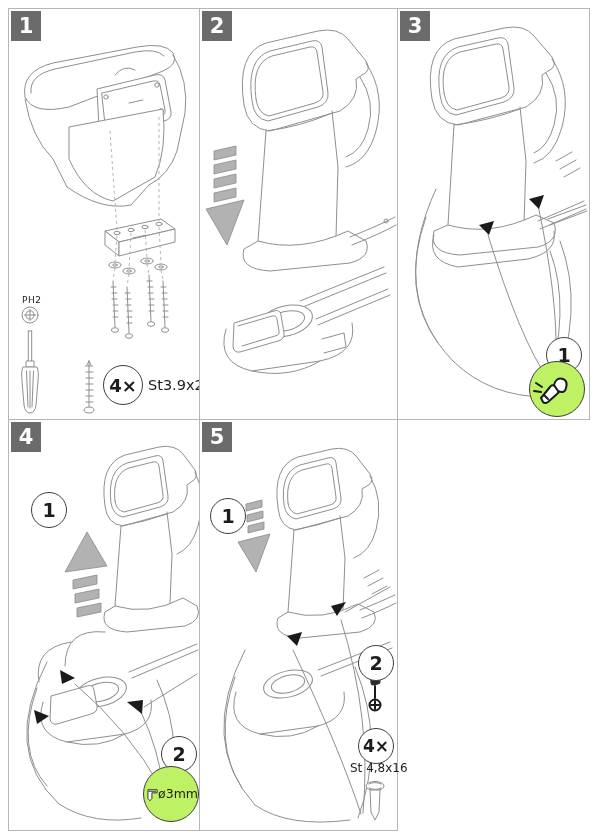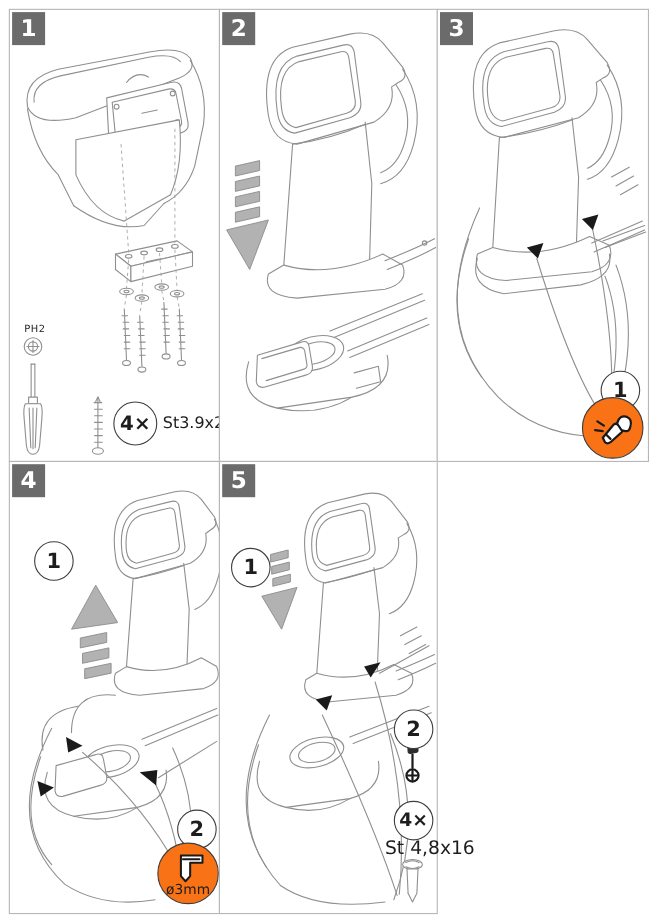"St 4,8x16" div.spec { font-size: 17px -> 12px }
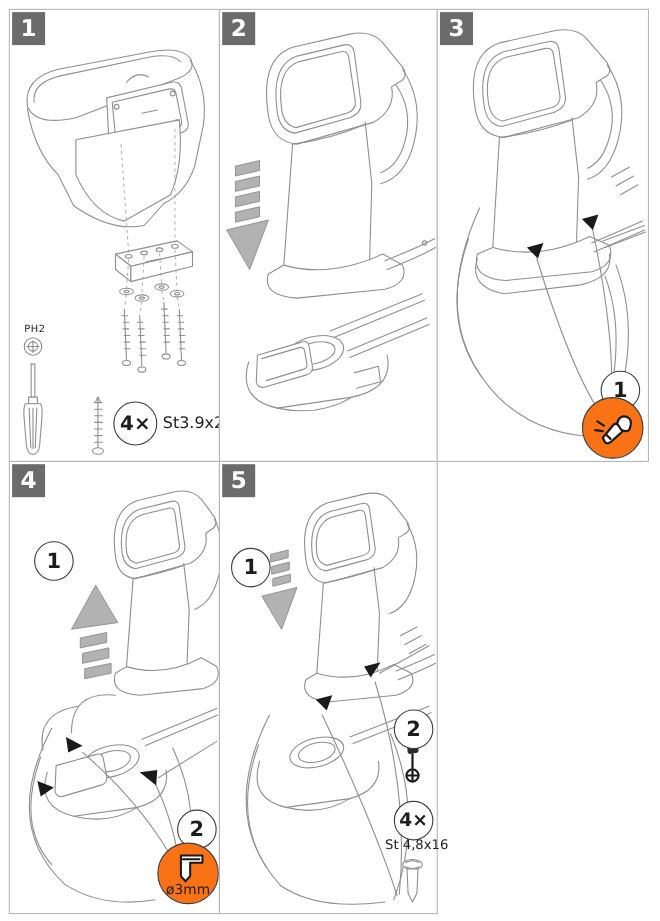"ø3mm" .icon-circle { background: #f97316 -> #bef264; flex-direction: column -> row; justify-content: center -> flex-start }
